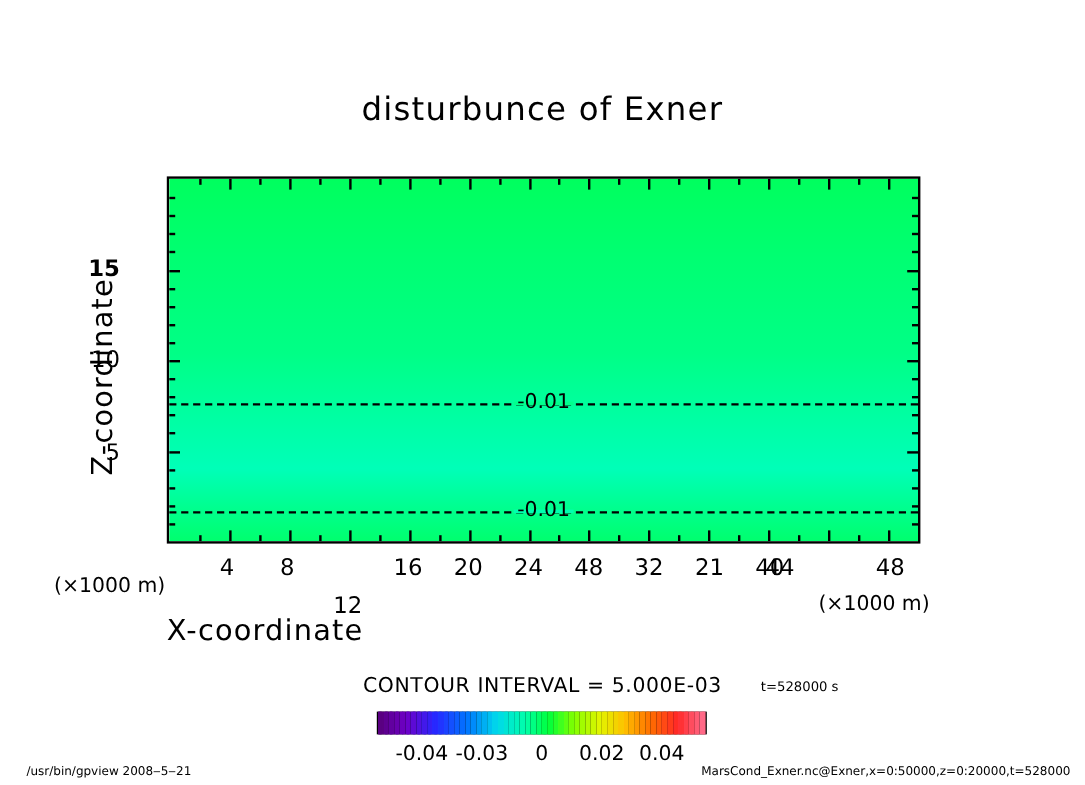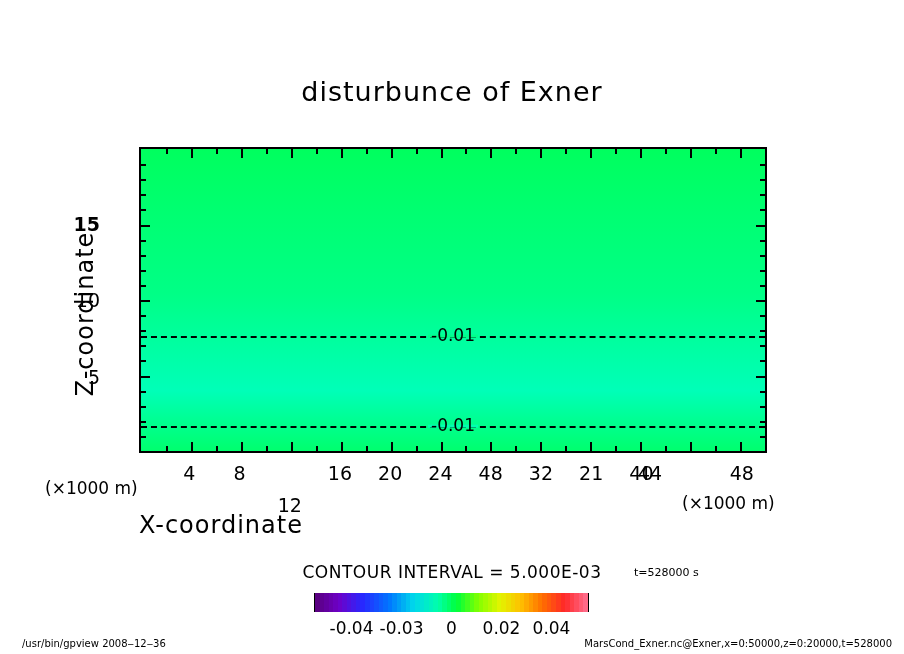"/usr/bin/gpview 2008‒12‒36" div.abs { text: 12‒36 -> 5‒21 }
